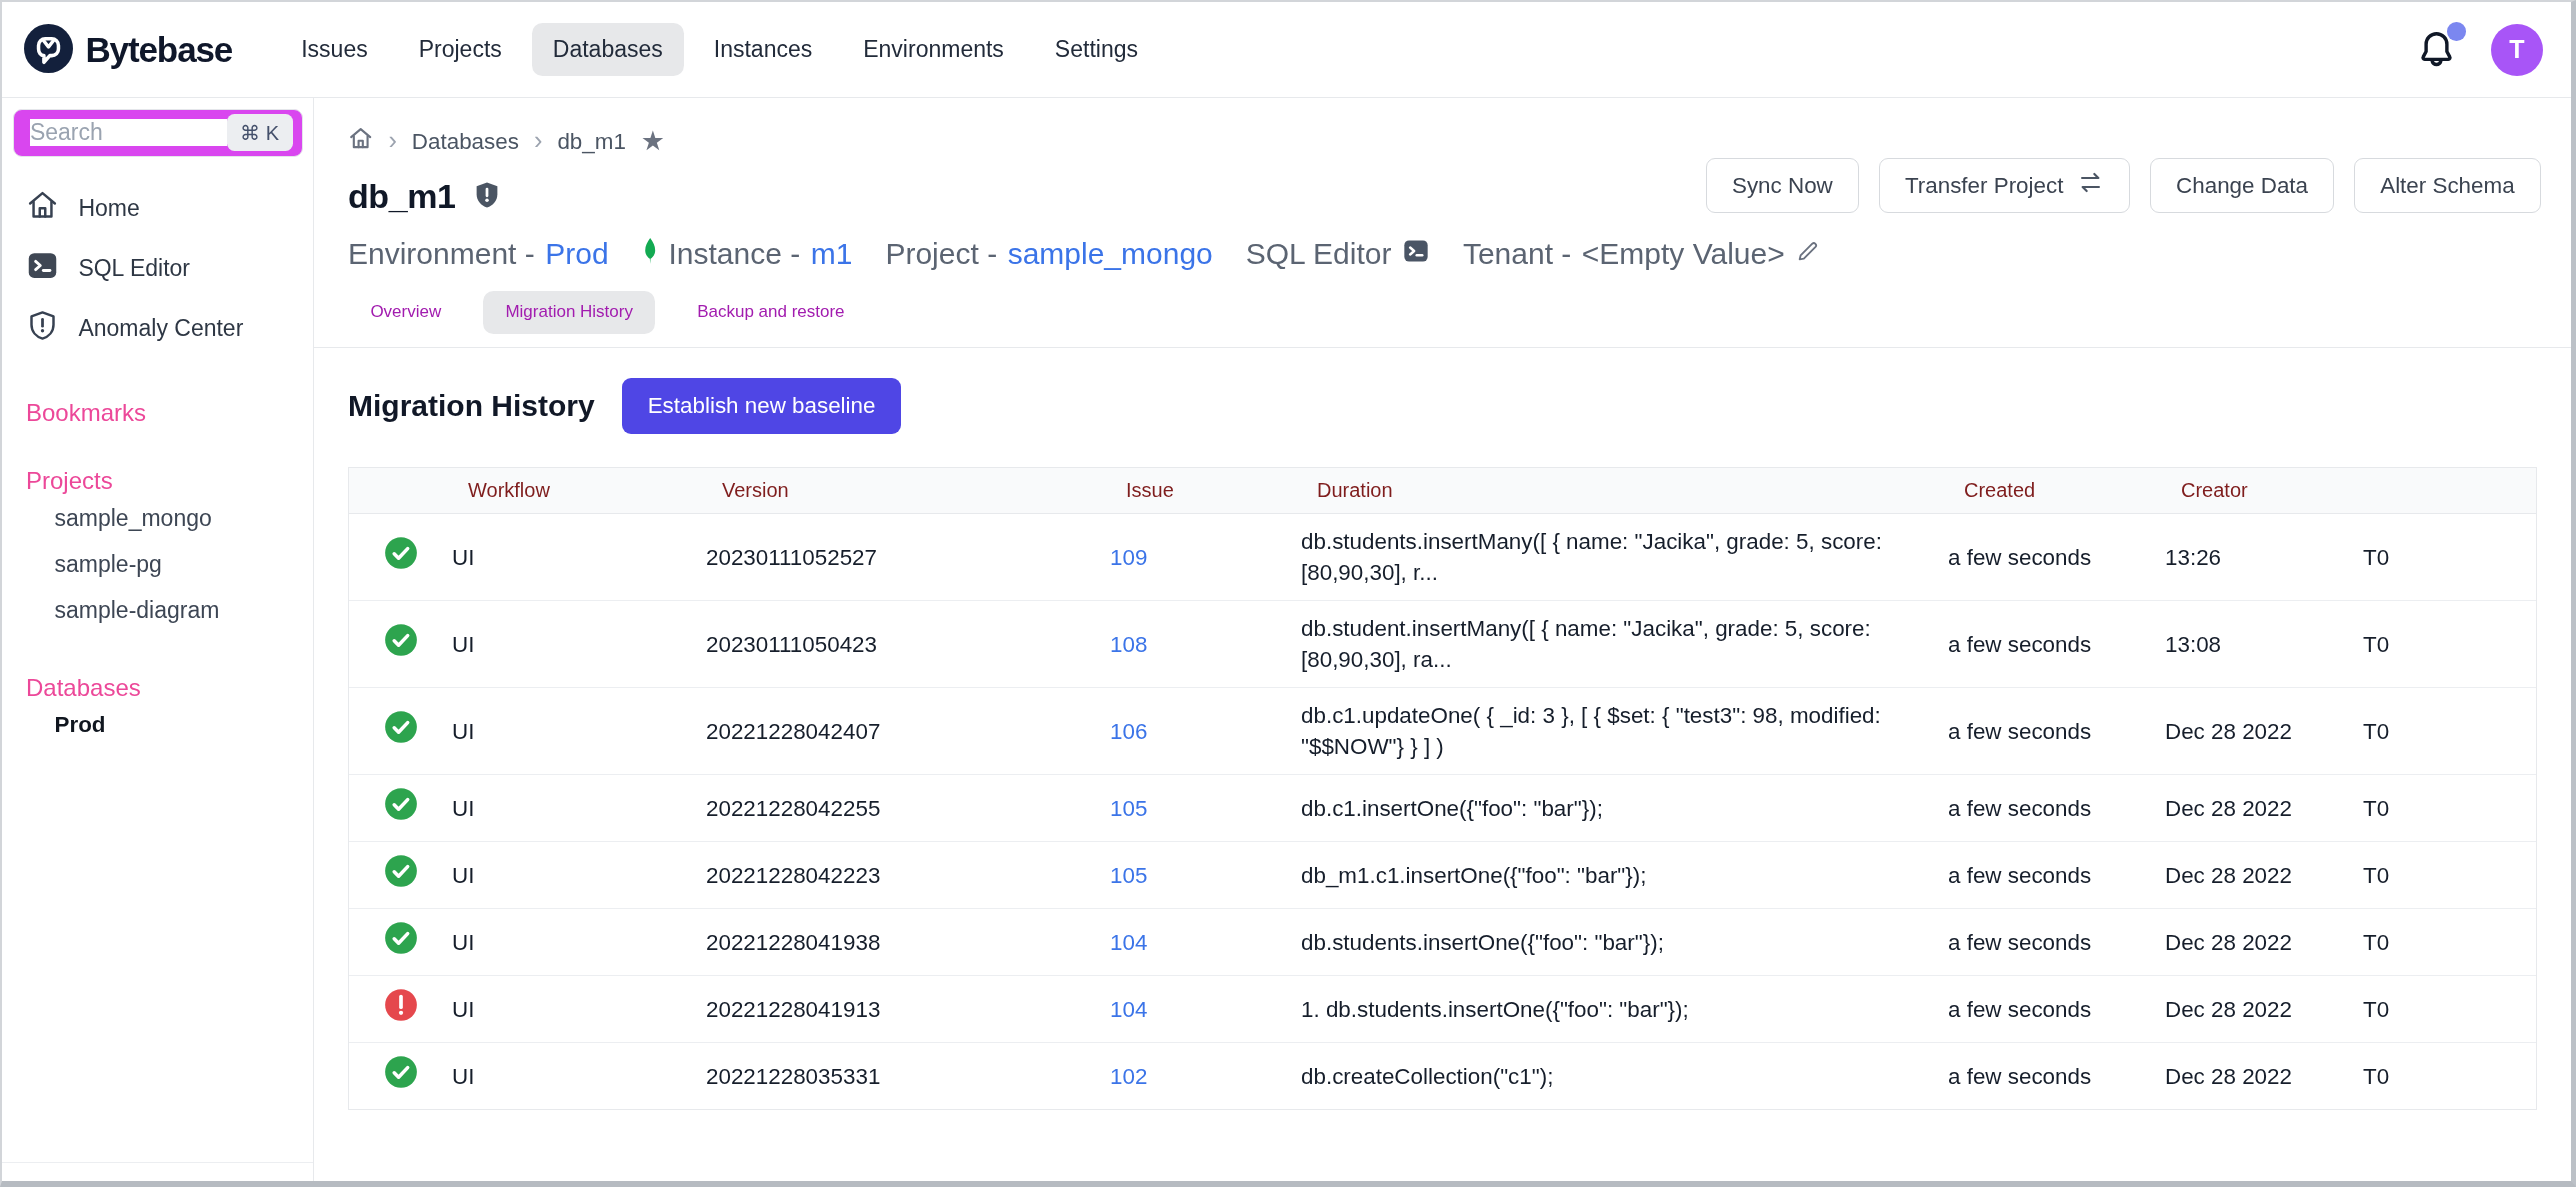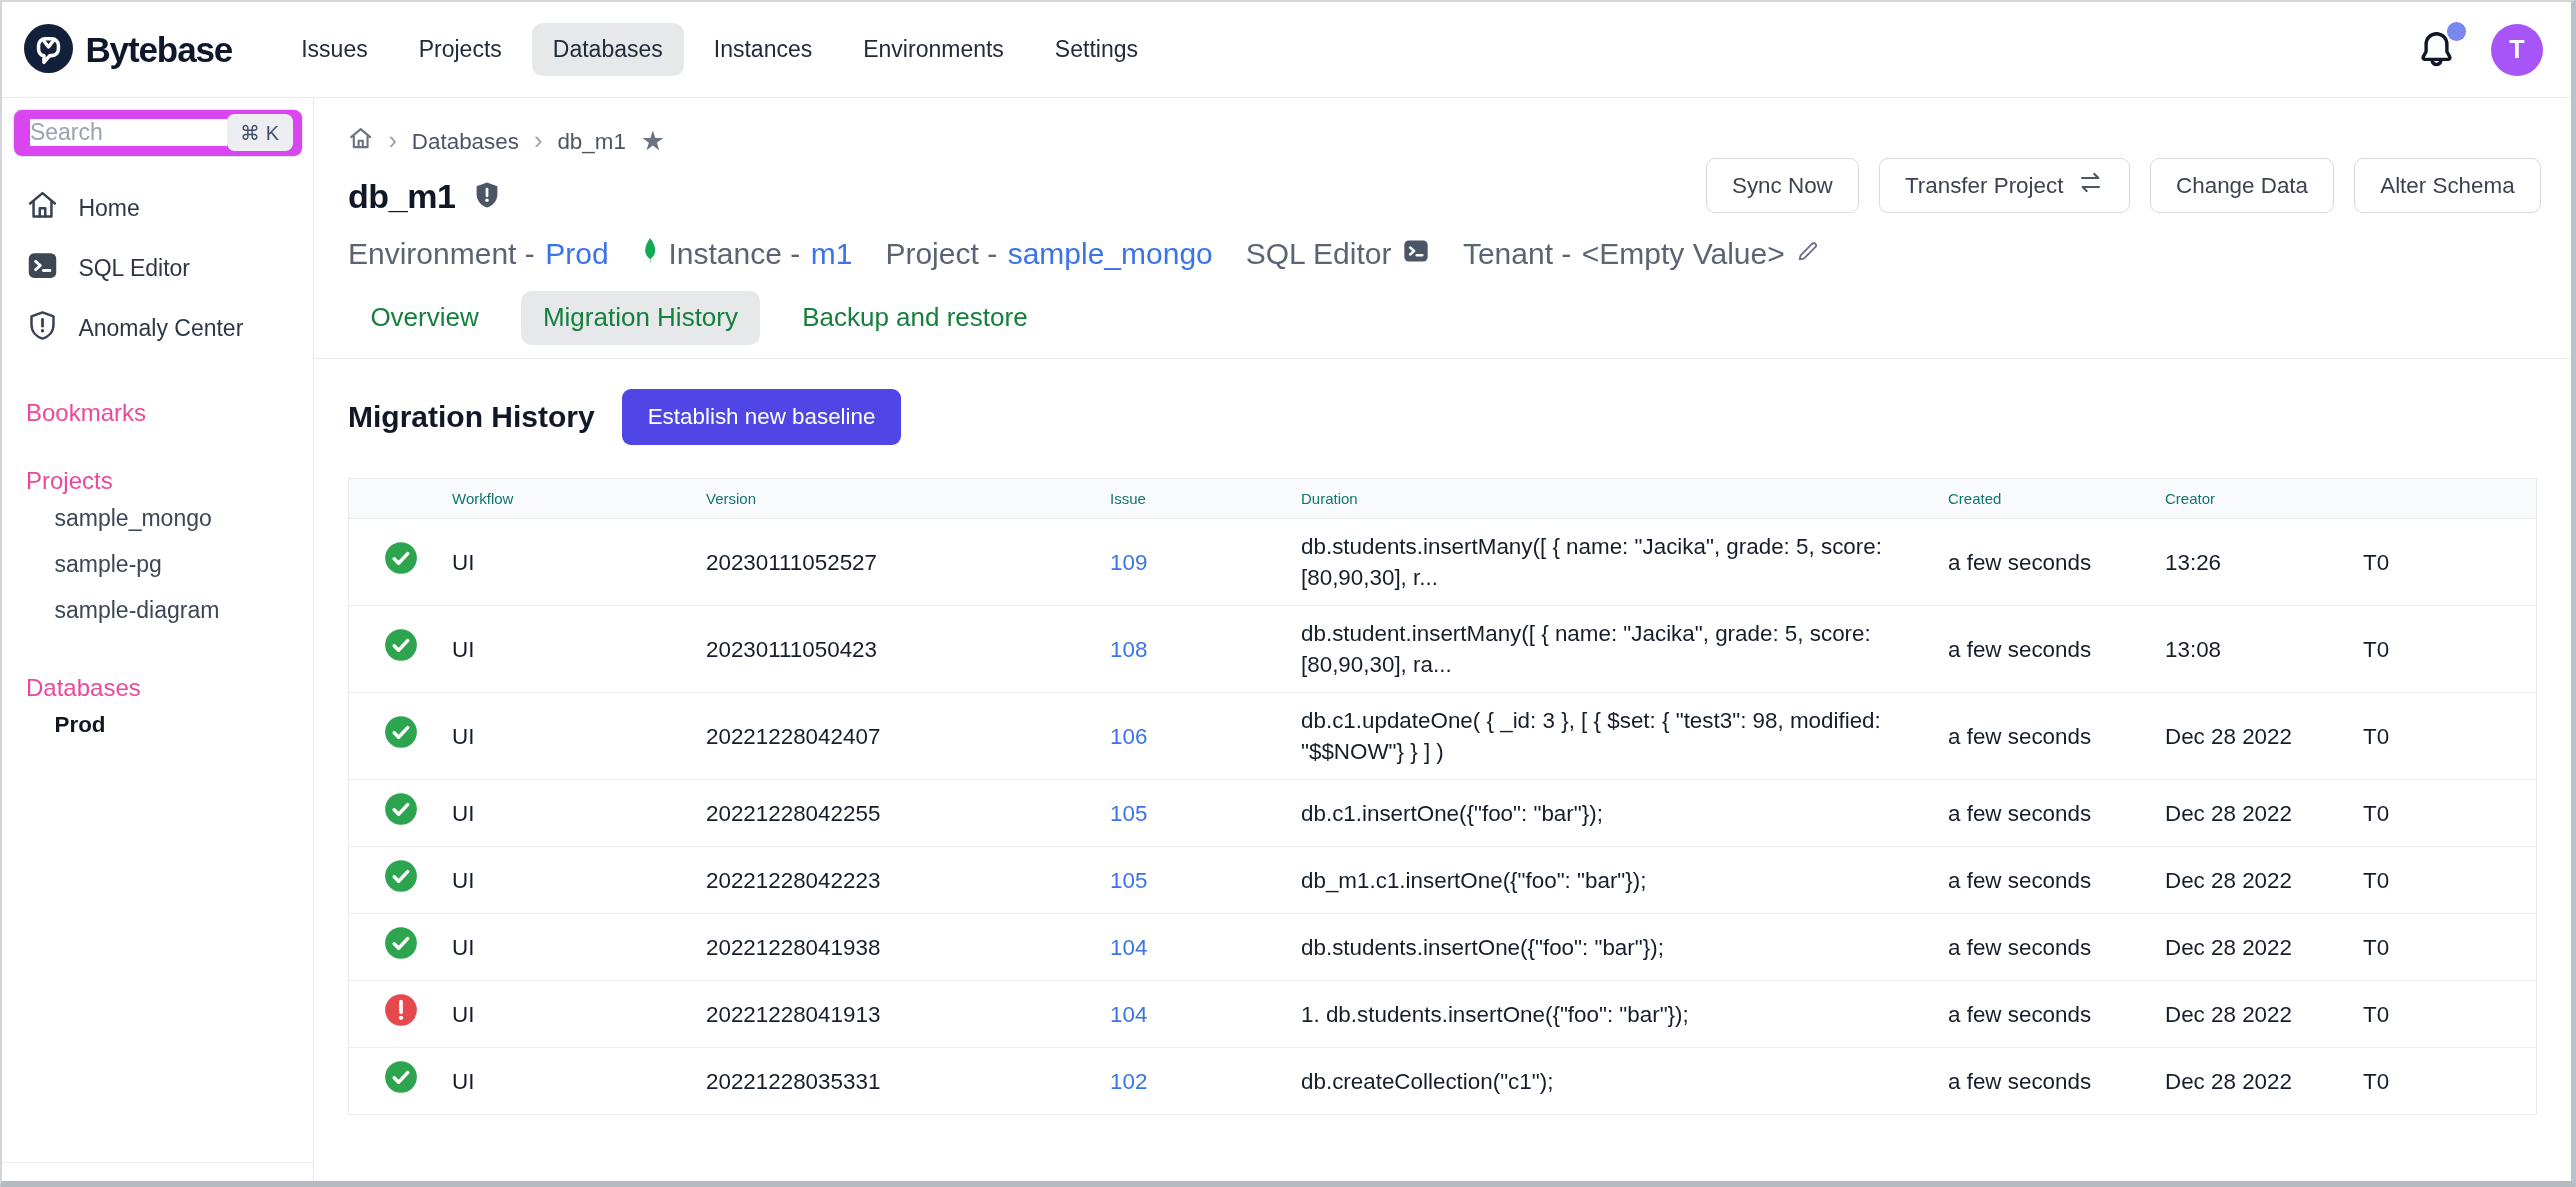"Overview" .tab { color: #15803d -> #a21caf; font-size: 26px -> 17px }
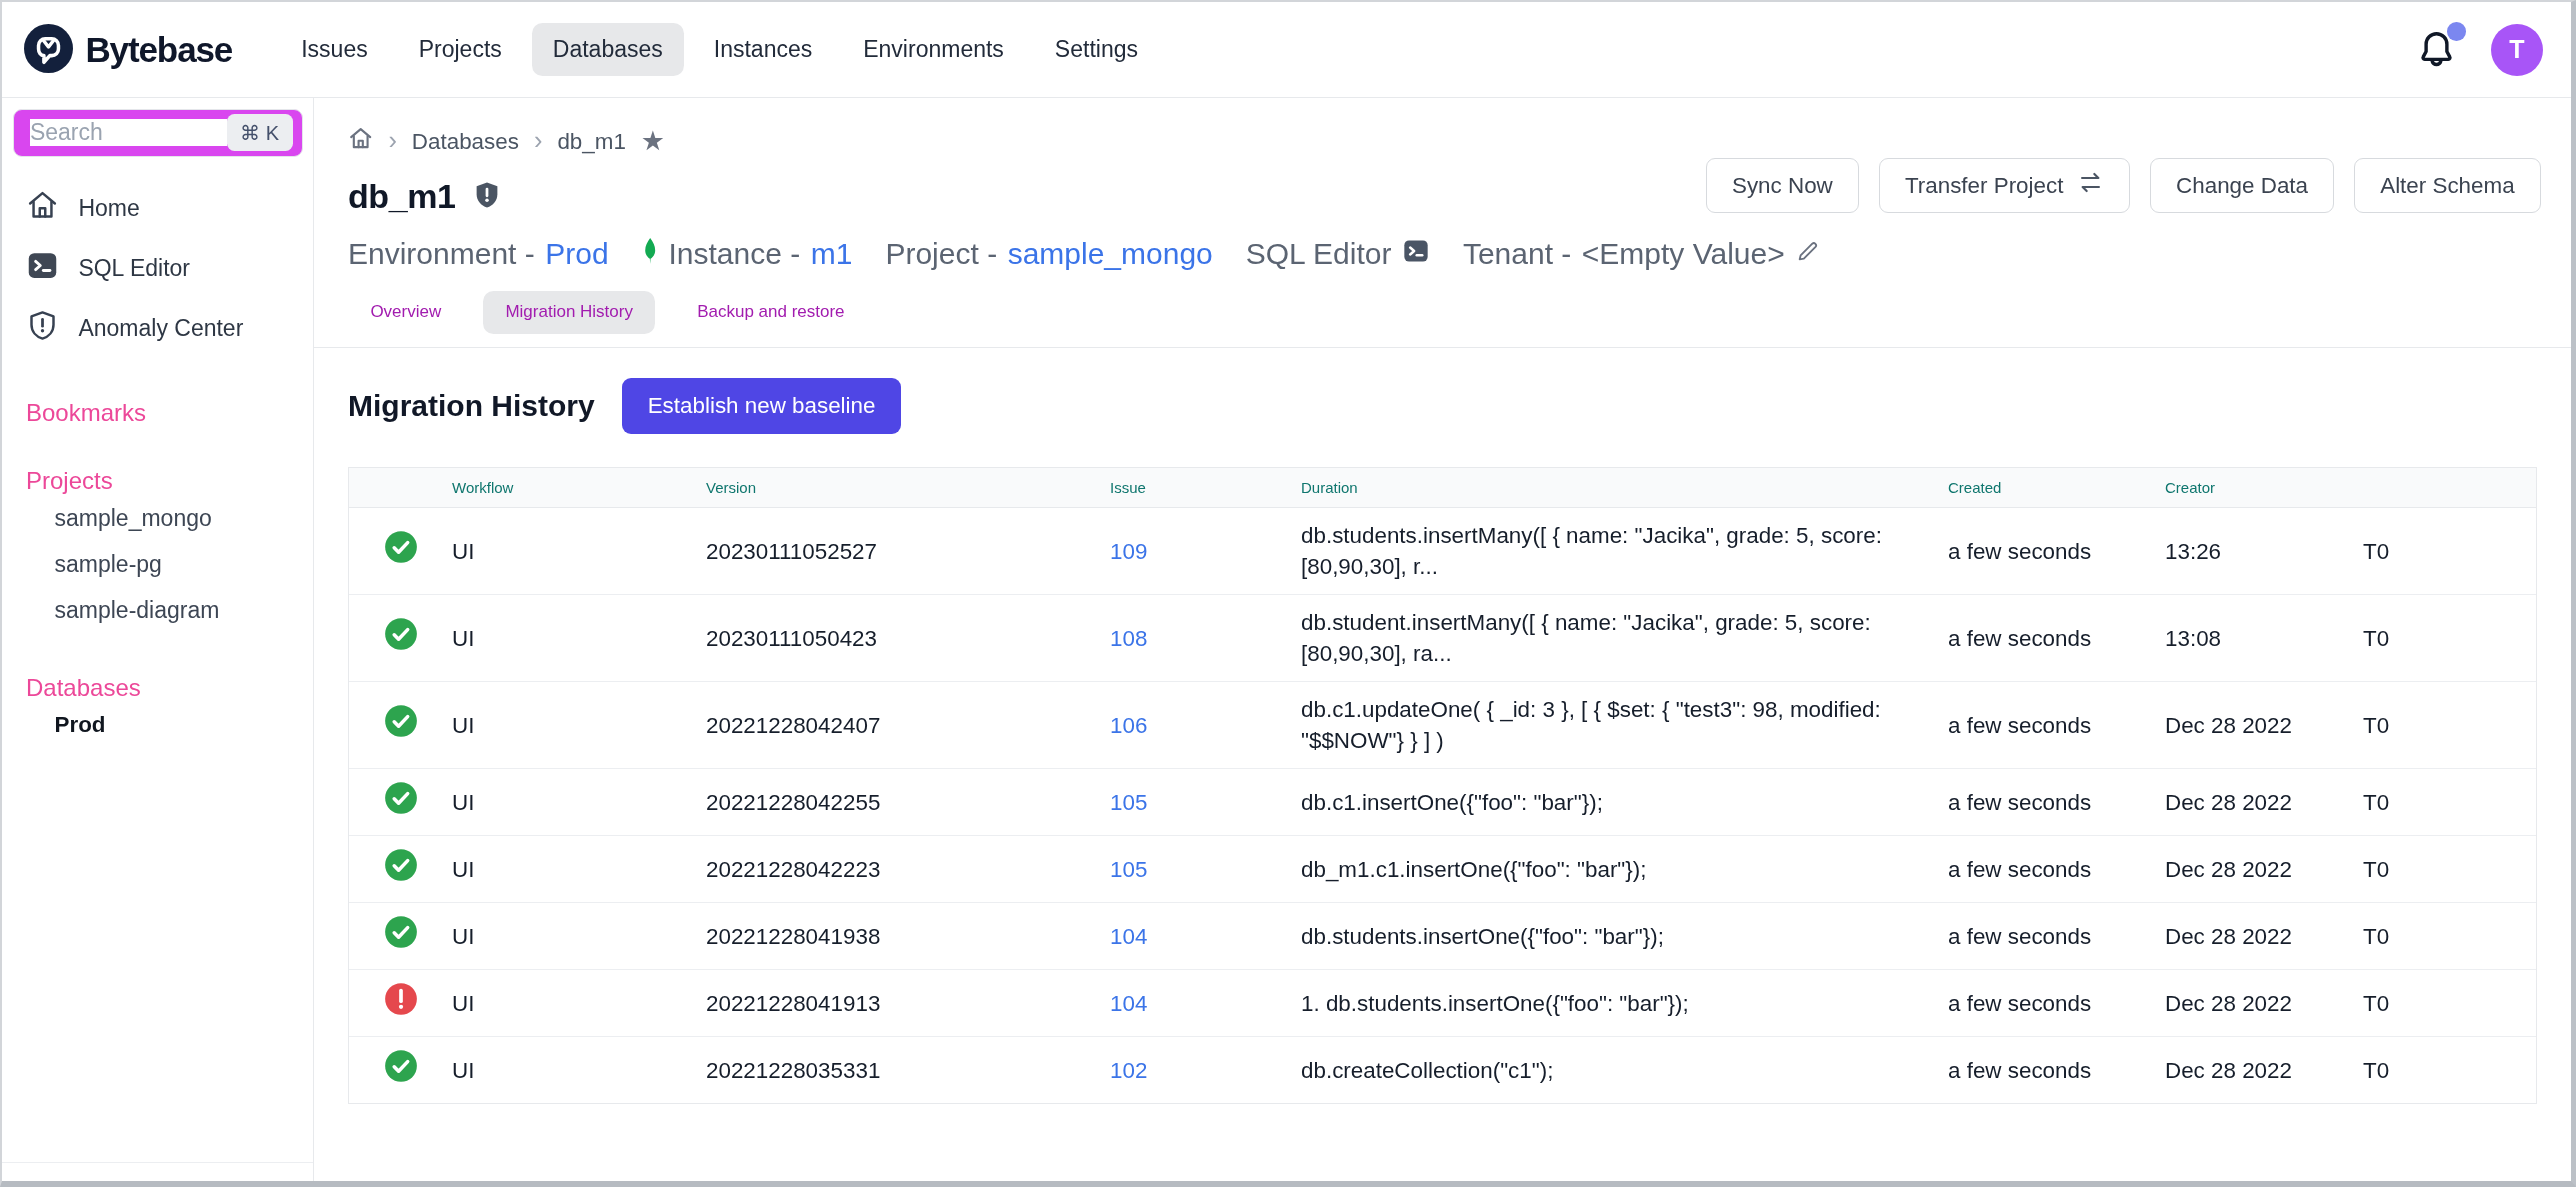"Workflow" .th { color: #0f766e -> #7f1d1d; font-size: 15px -> 20px; margin-left: none -> 16px }
